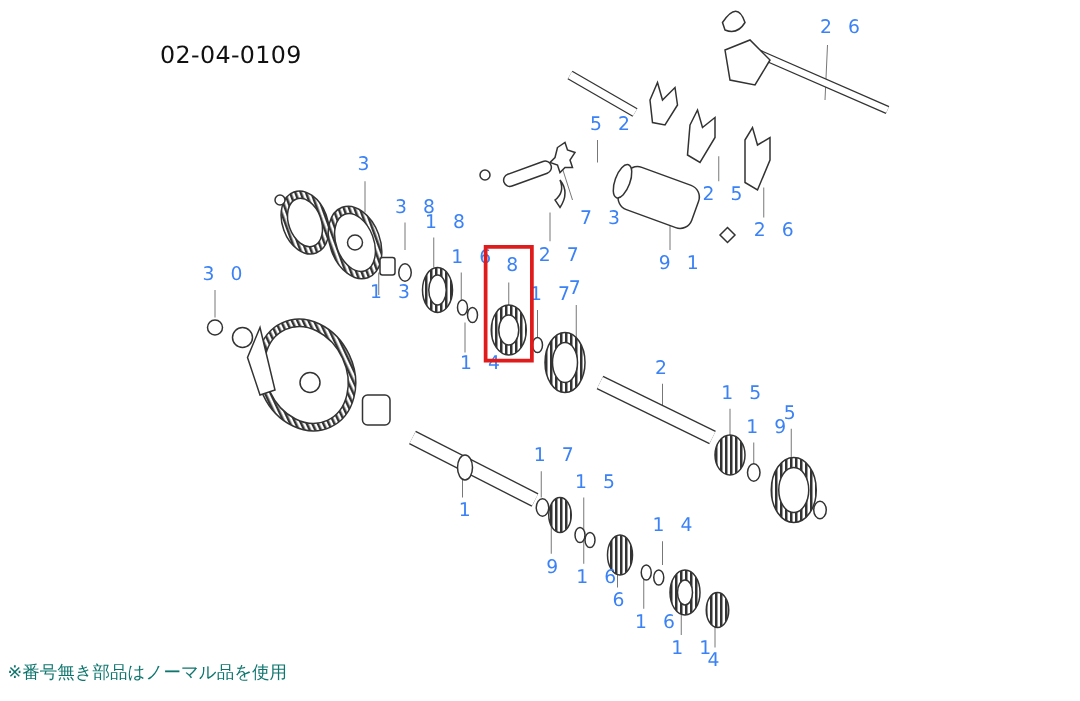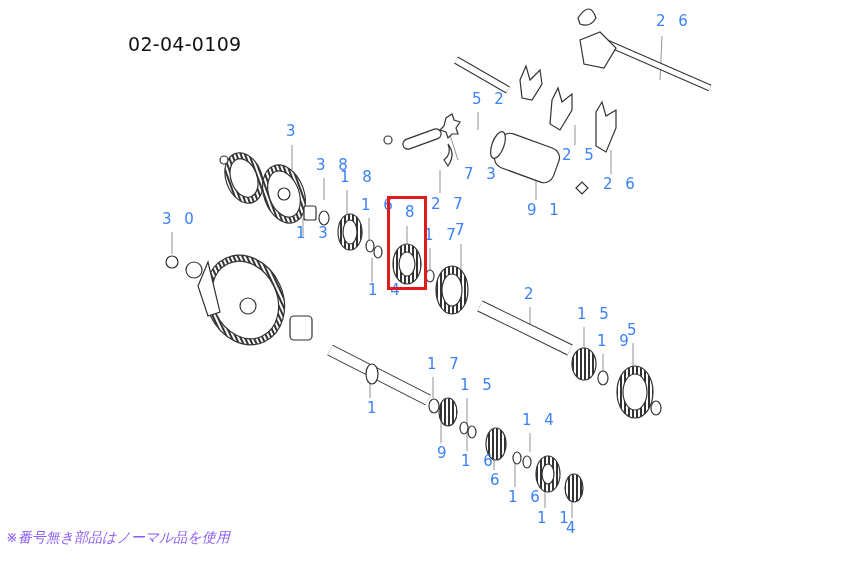"※番号無き部品はノーマル品を使用" .note { color: #8b5cf6 -> #0f766e; font-style: italic -> none }
